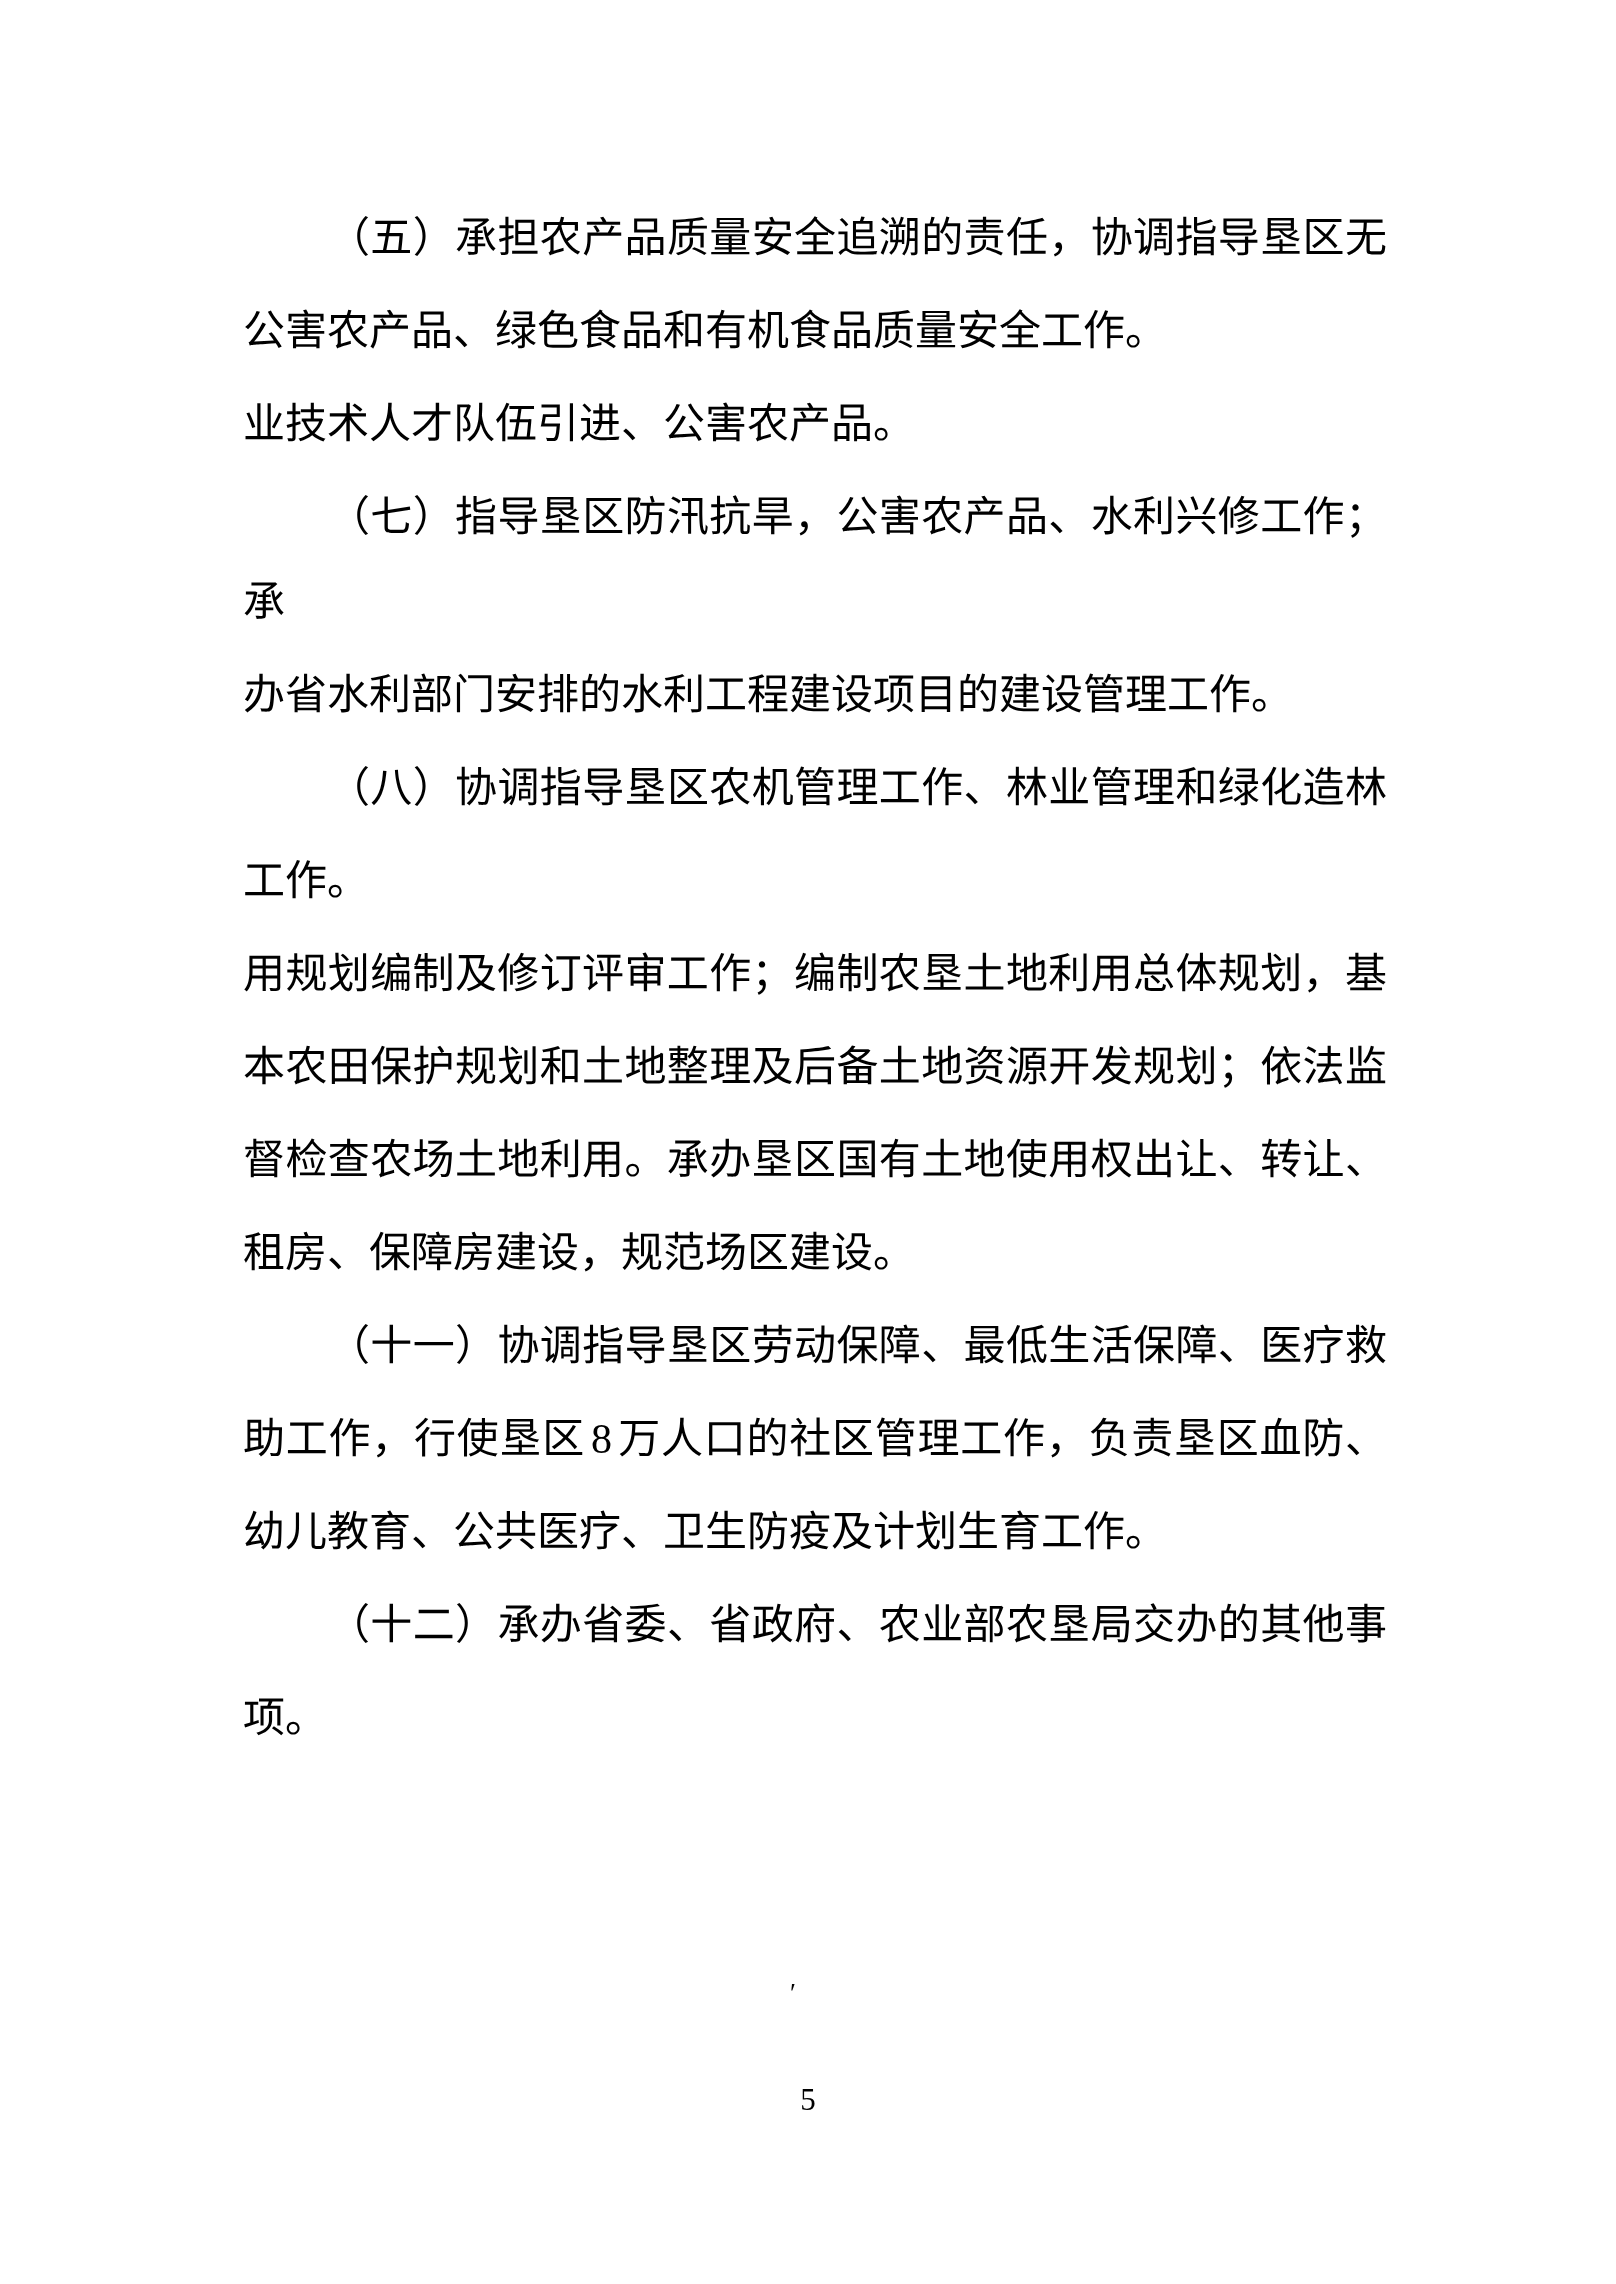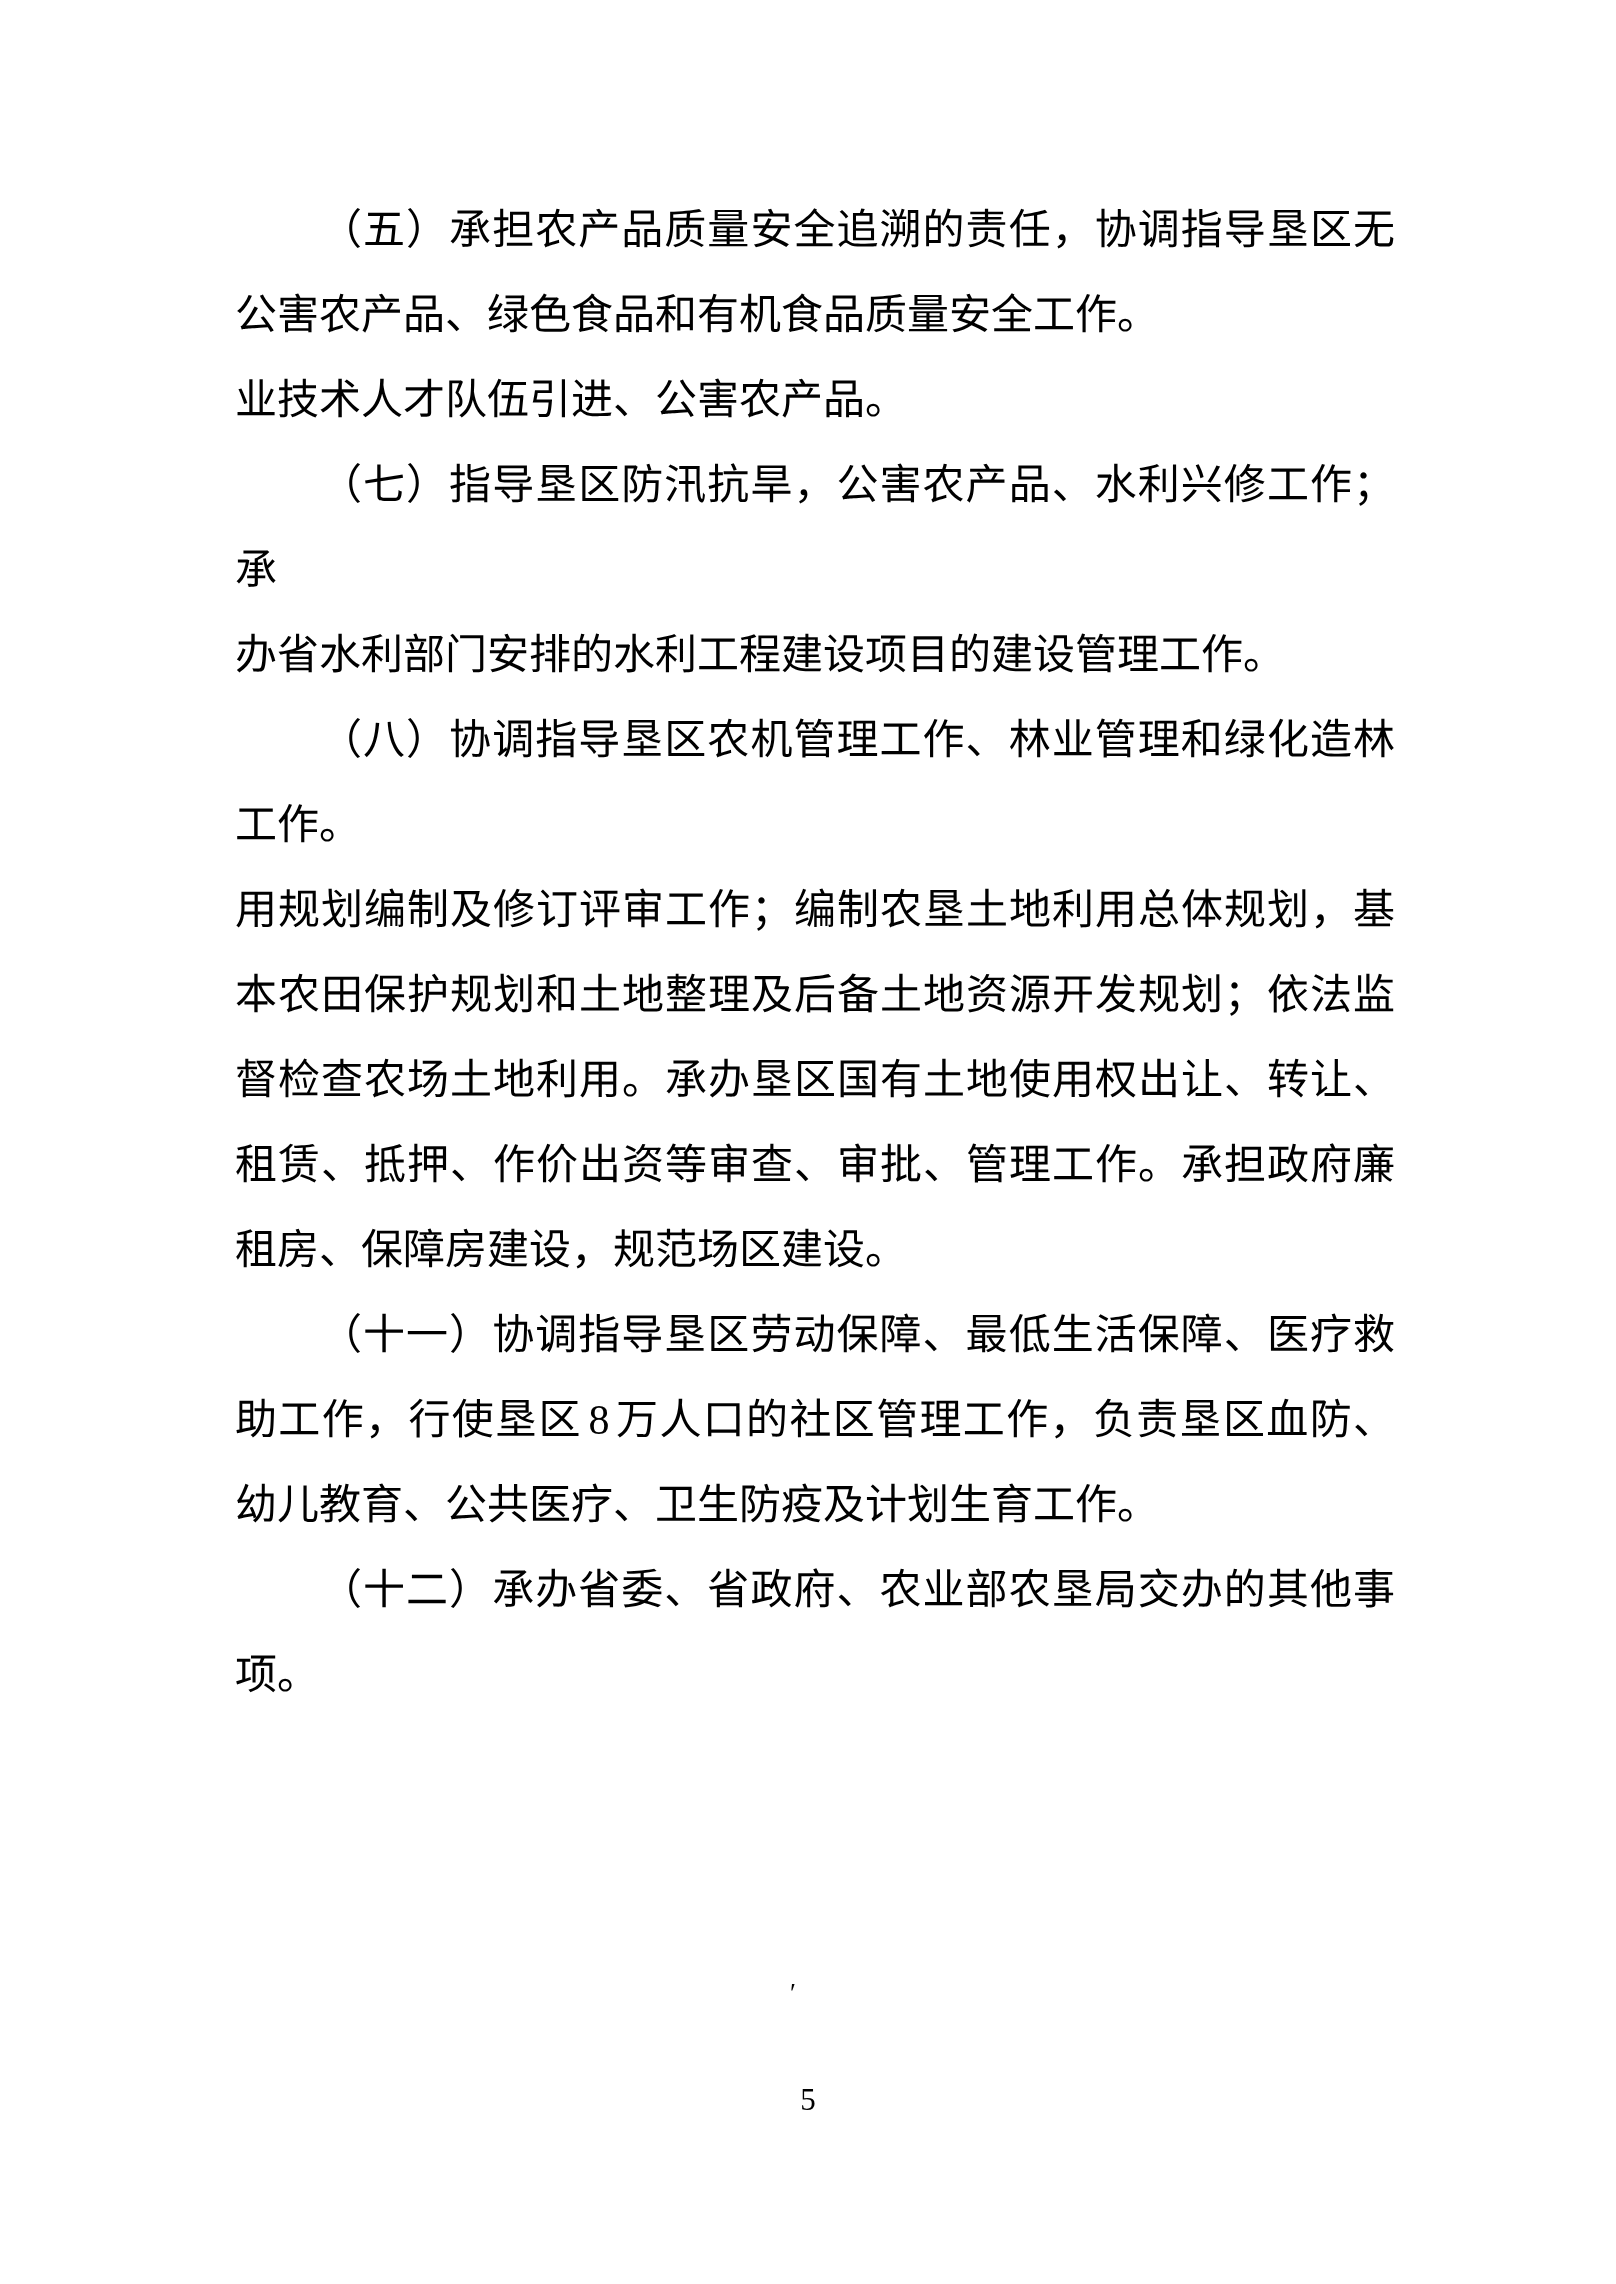"（五）承担农产品质量安全追溯的责任，协调指导垦区无" .line { margin: 0 -> 8px }
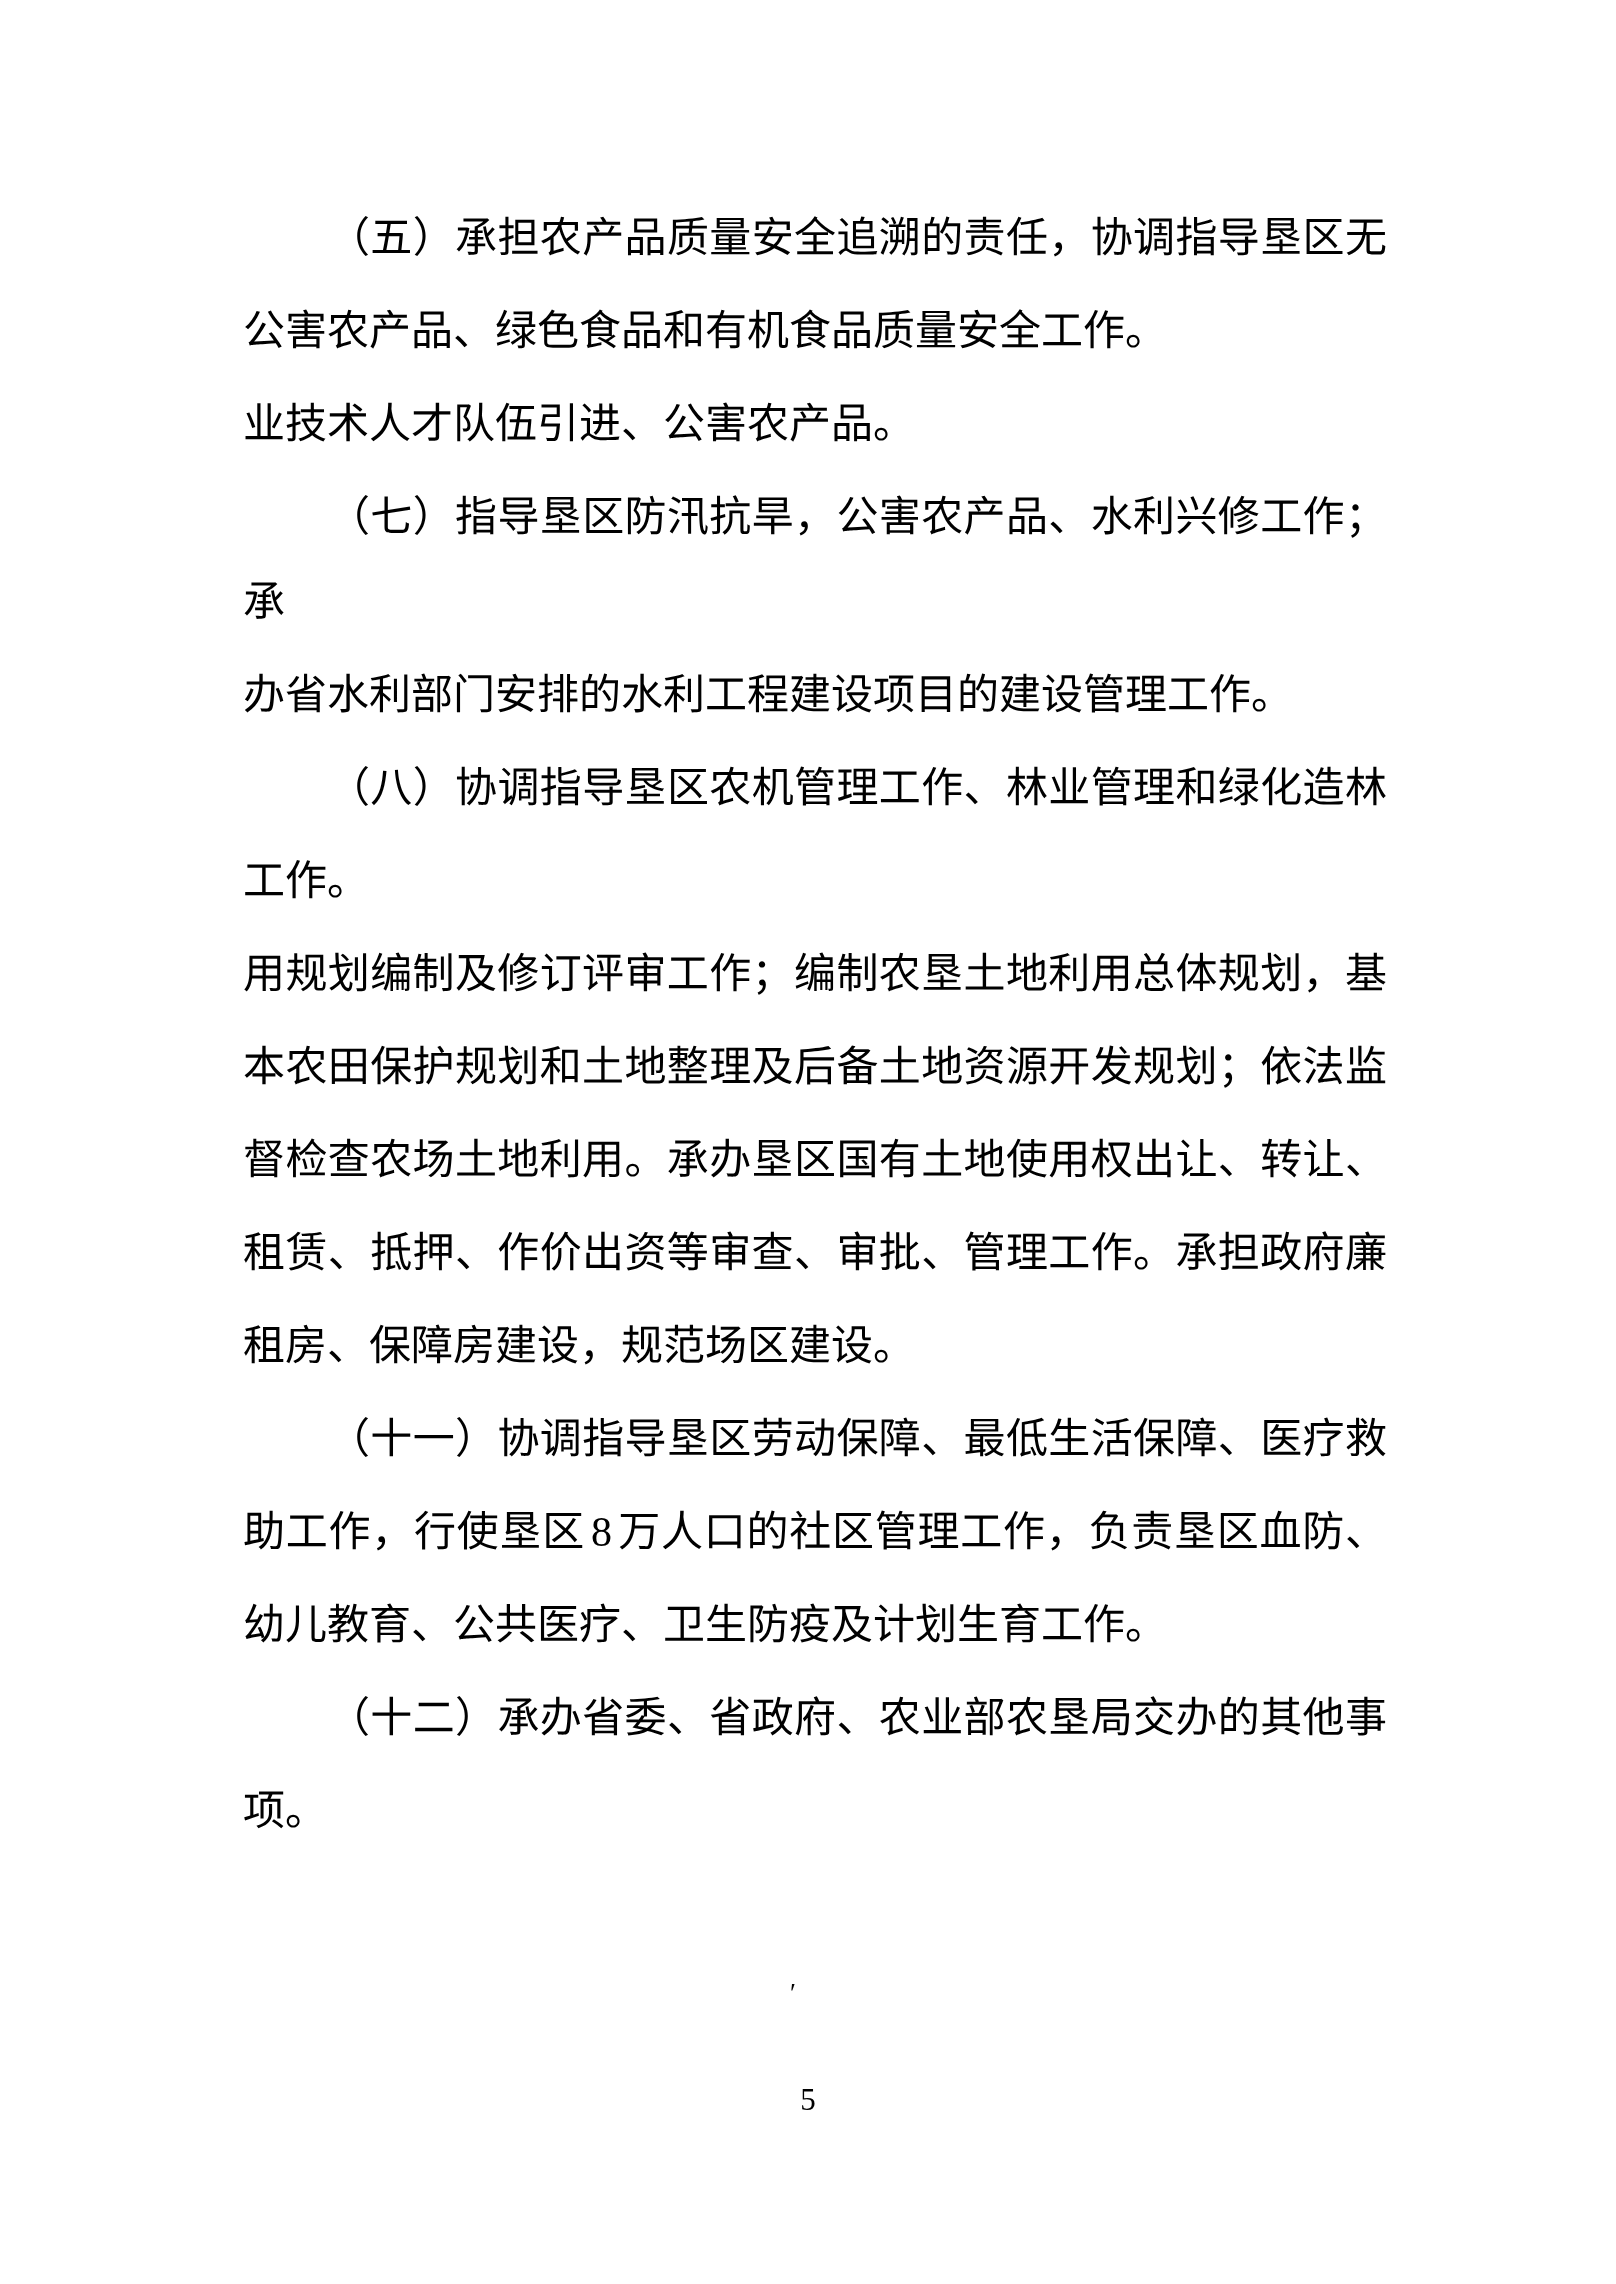"租赁、抵押、作价出资等审查、审批、管理工作。承担政府廉" p.line { html: <p>租赁、抵押、作价出资等审查、审批、管理工作。承担政府廉</p> -> none }
